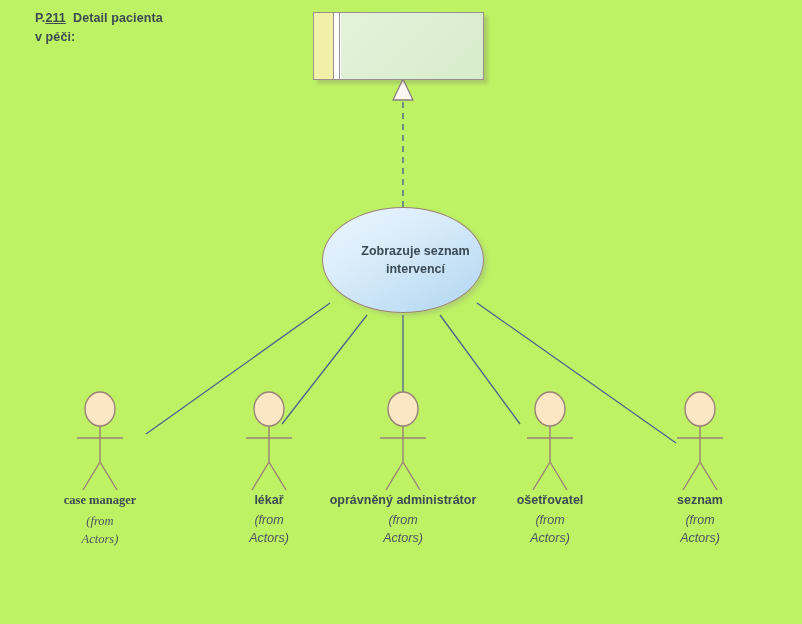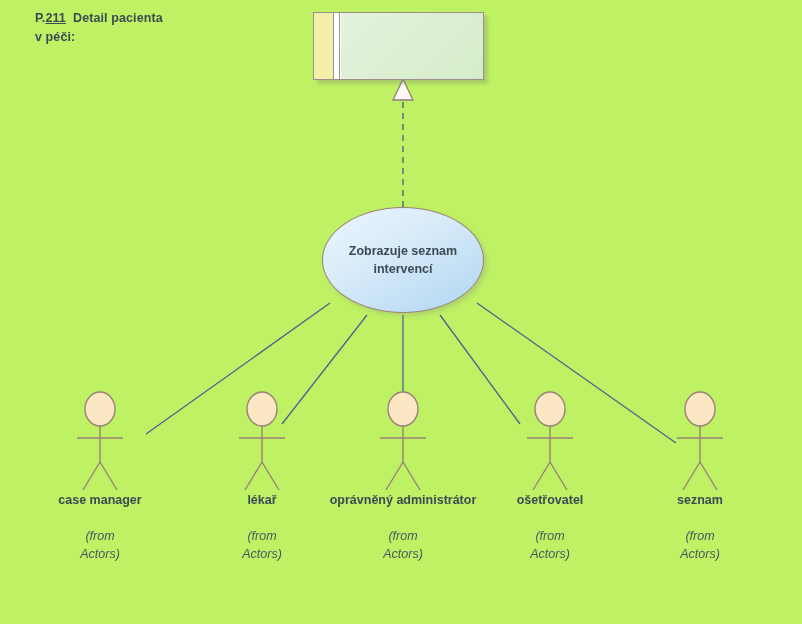"Zobrazuje seznam" .usecase { justify-content: center -> flex-end }
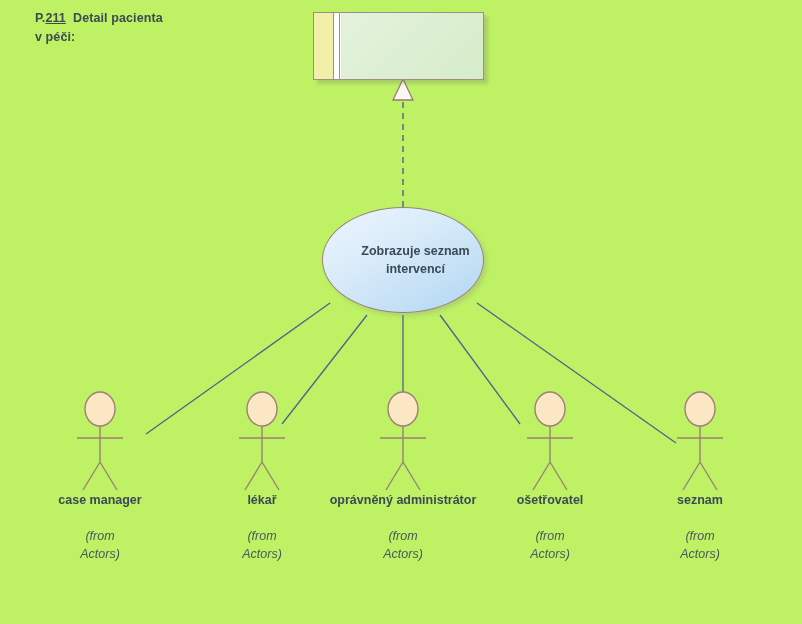"case manager" div.actor { font-family: none -> Liberation Serif, serif }
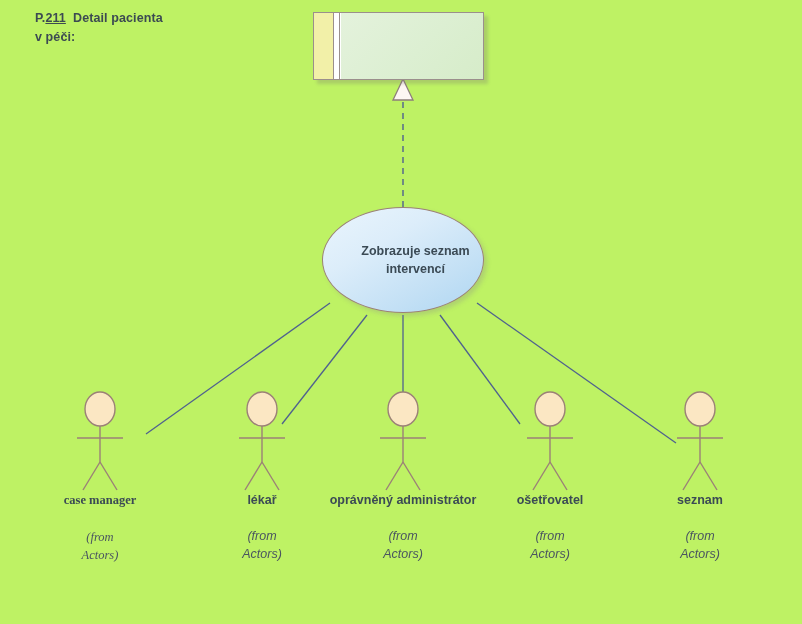"lékař" div.actor { left: 262px -> 269px }
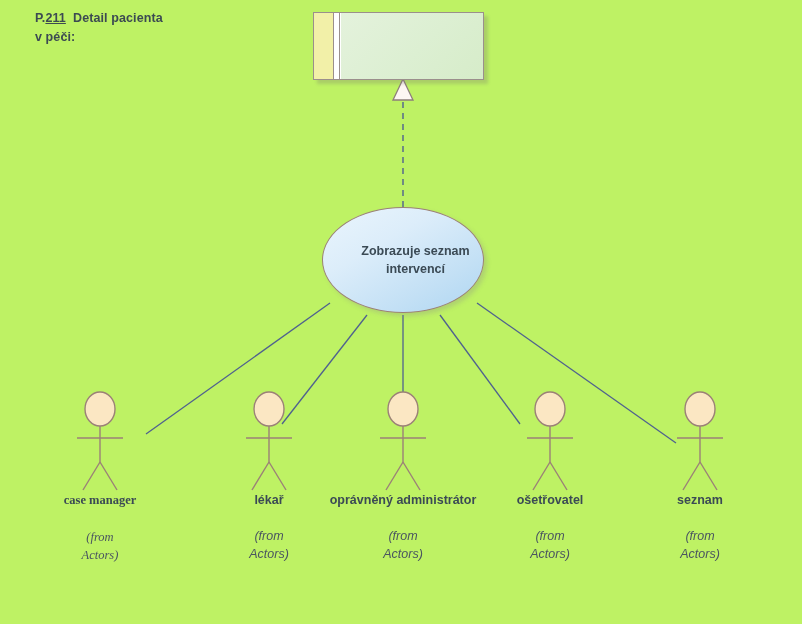"(from" .actor-from { margin-top: 20px -> 4px }
